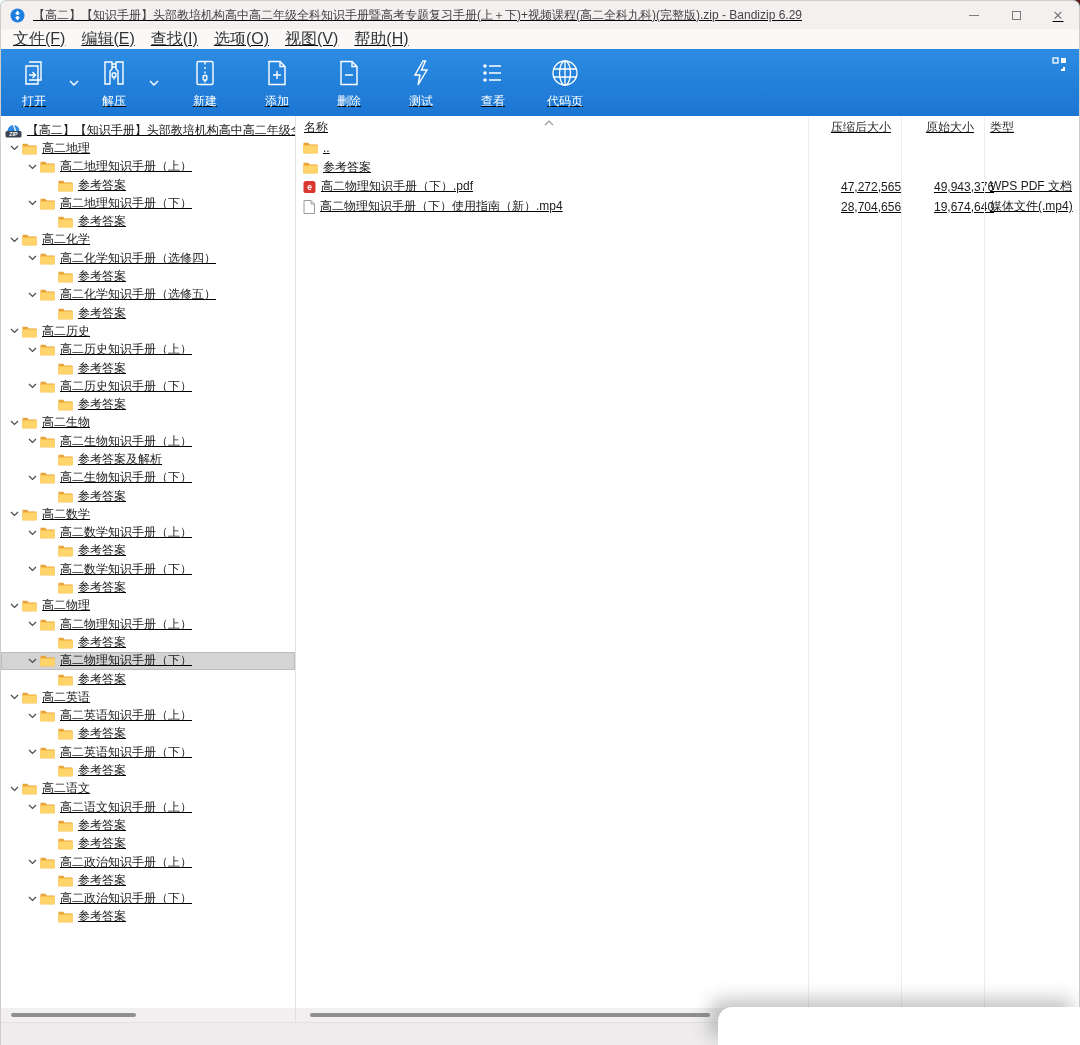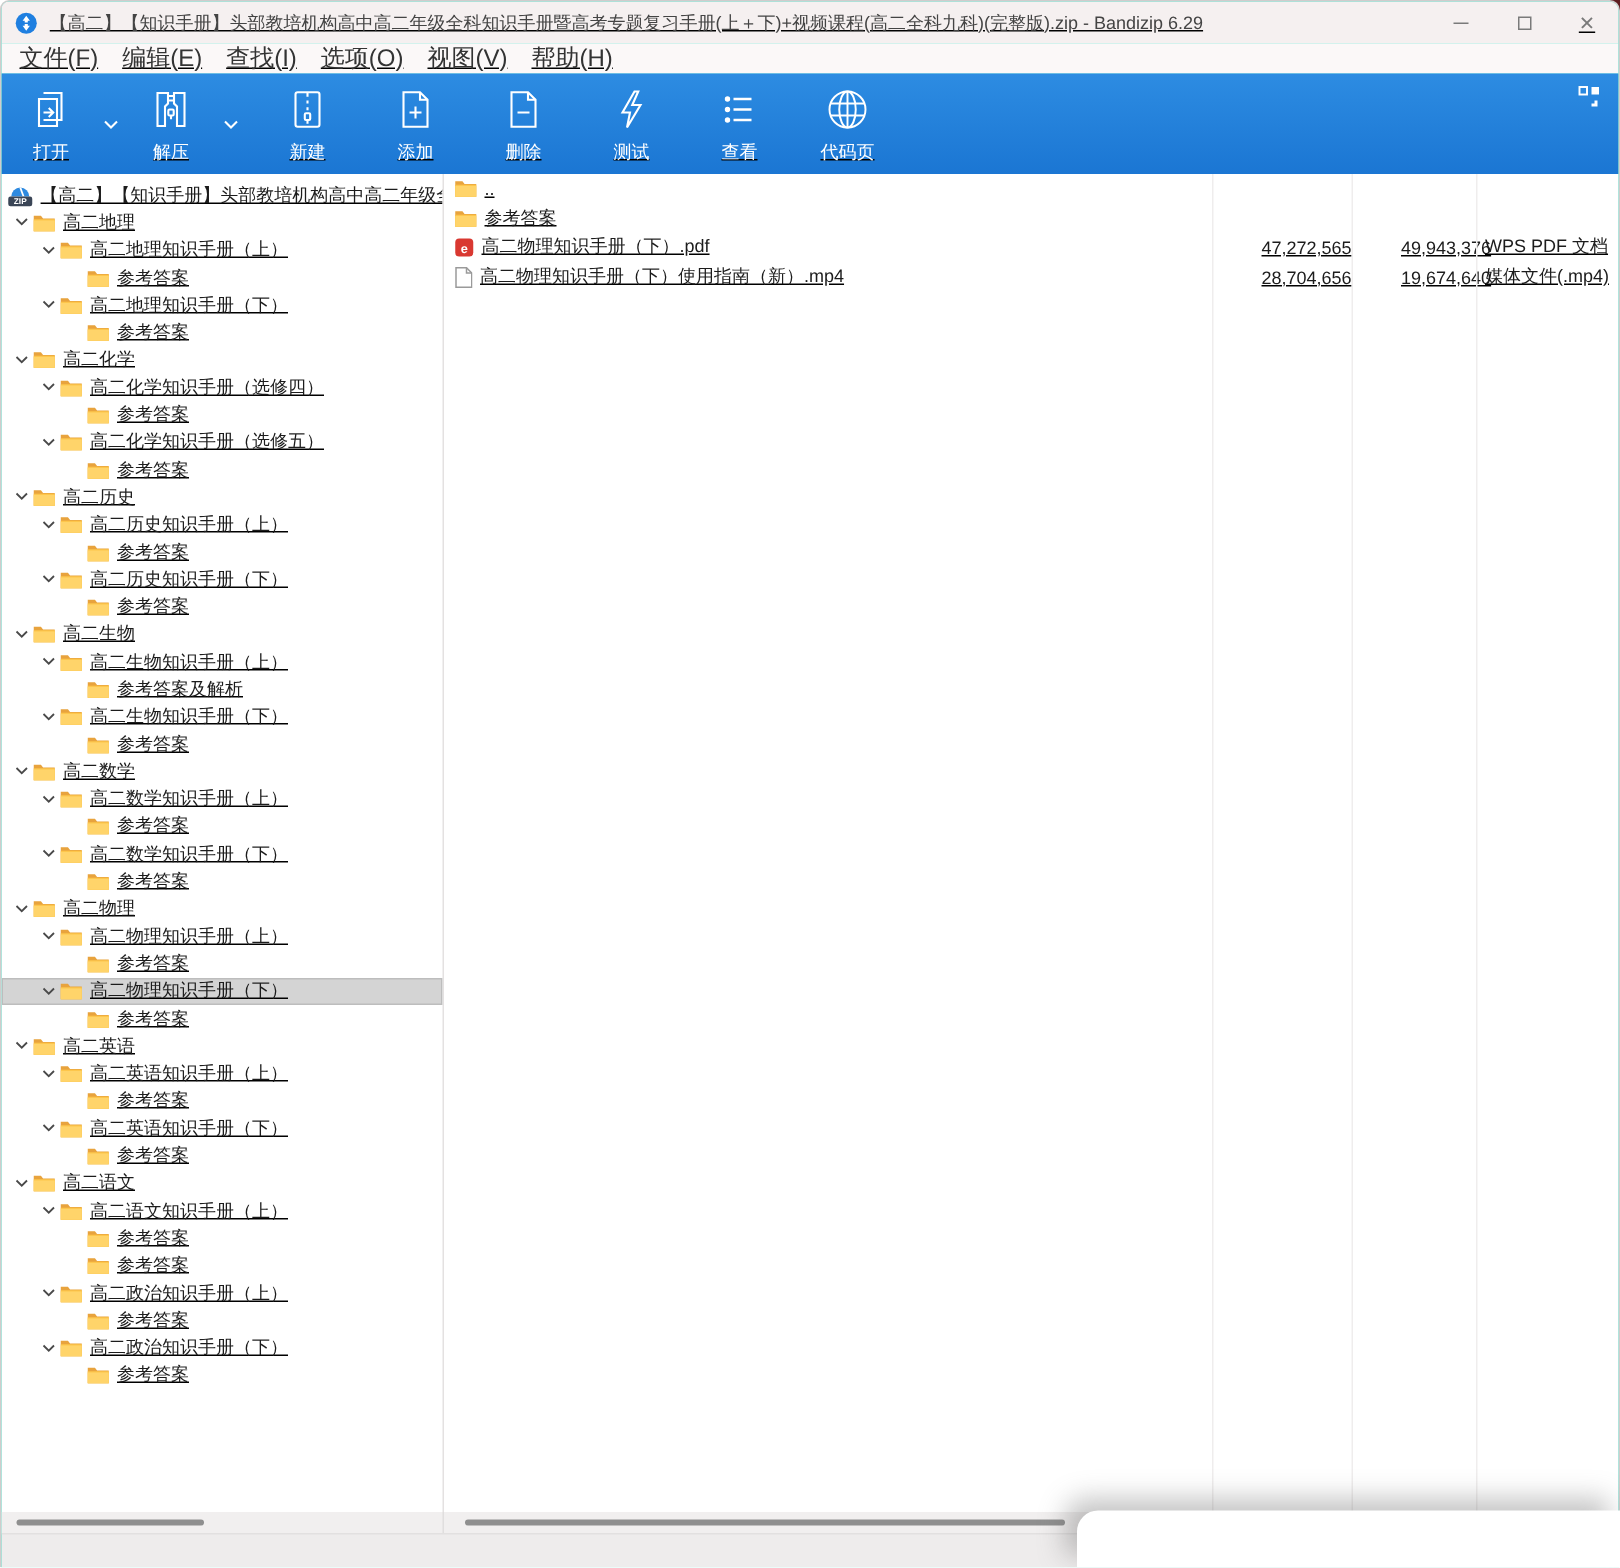"名称" div { html: none -> <div> <div> <svg> <polyline></polyline> </svg> </div> <div>名称</div> <div>压缩后大小</div> <div>原始大小</div> <div>类型</div> </div> }
